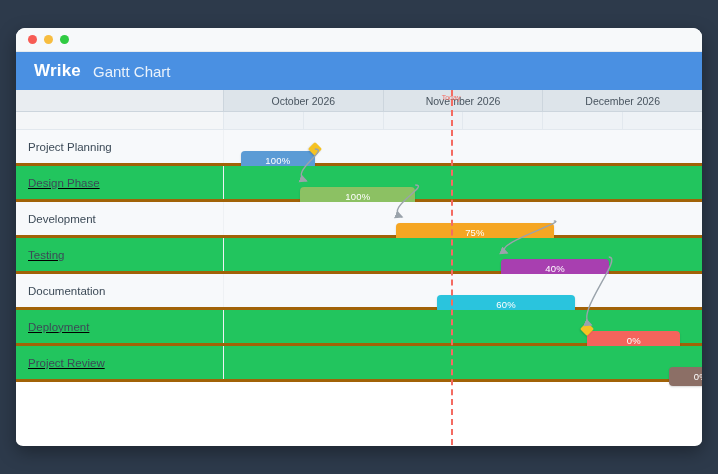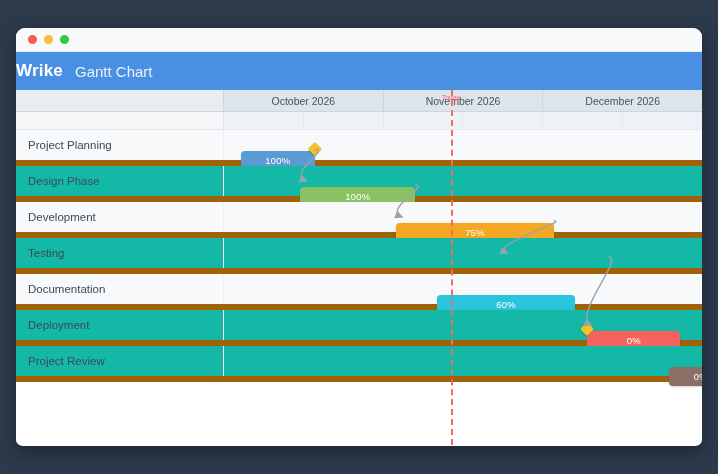"Wrike" .appbar { padding-left: none -> 18px }
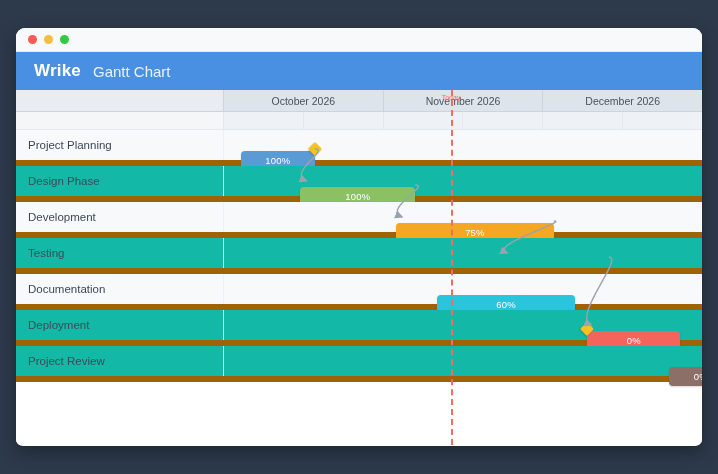"Project Planning" .row { border-bottom: 6px solid #a16207 -> 3px solid #a16207 }
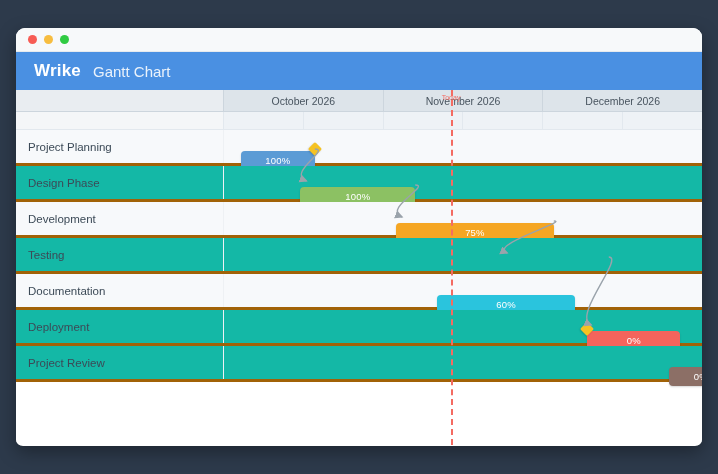"Design Phase" .row.plain { background: #14b8a6 -> #22c55e; text-decoration: none -> underline }
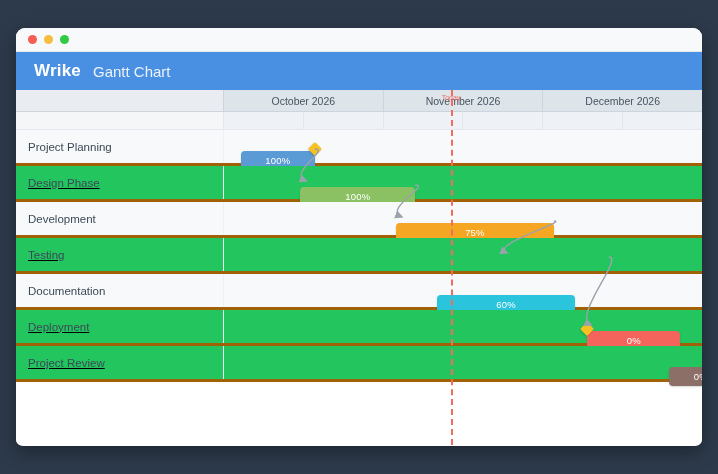"40%" div.track { html: none -> <div> <div> <span>40%</span> </div> </div> }
